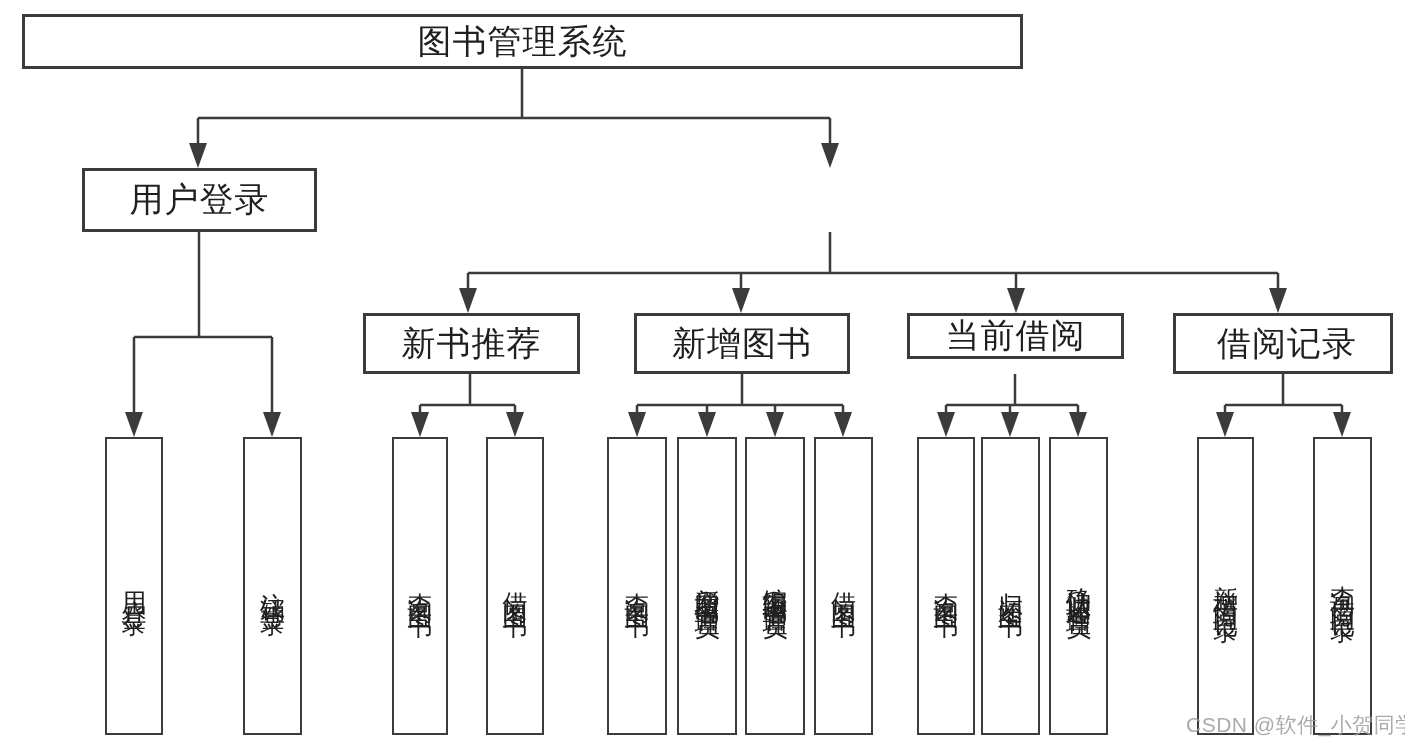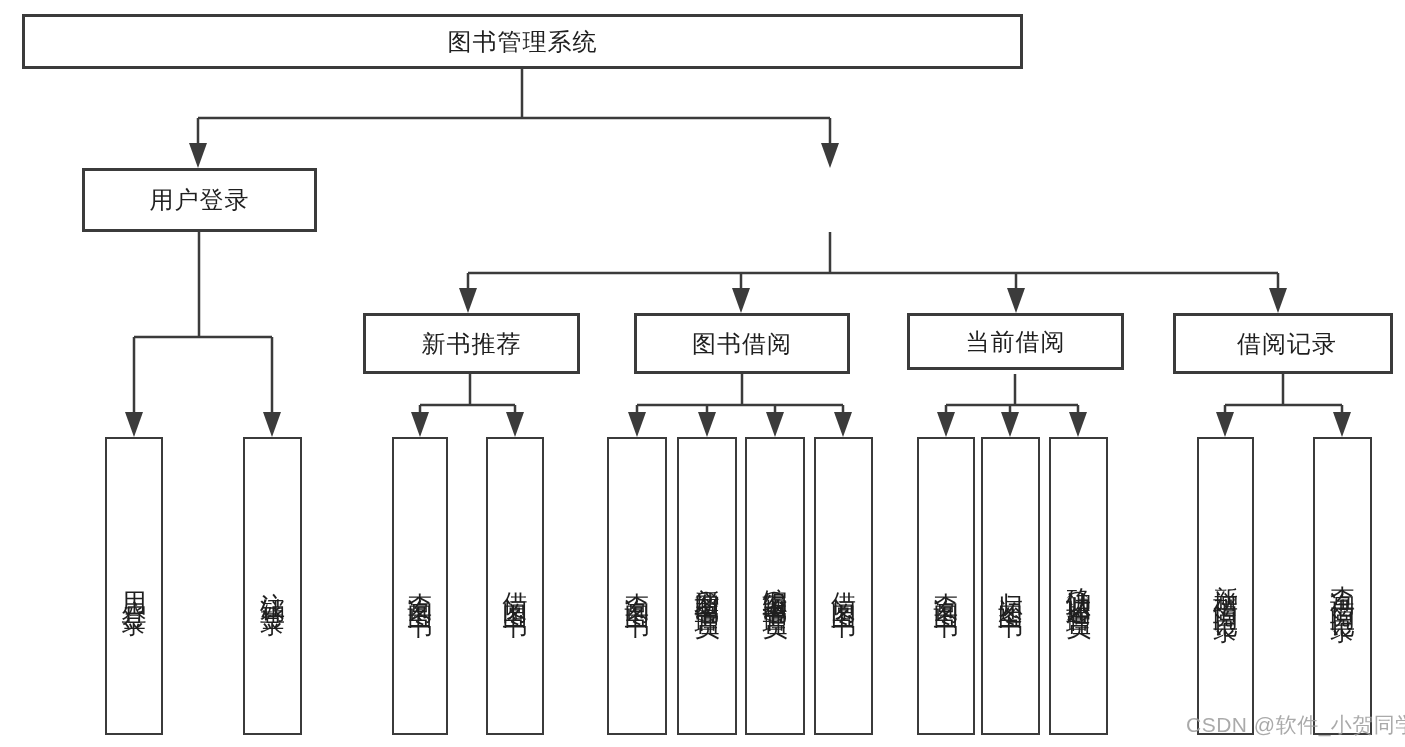"图书管理系统" .h-label { font-size: 24px -> 34px }
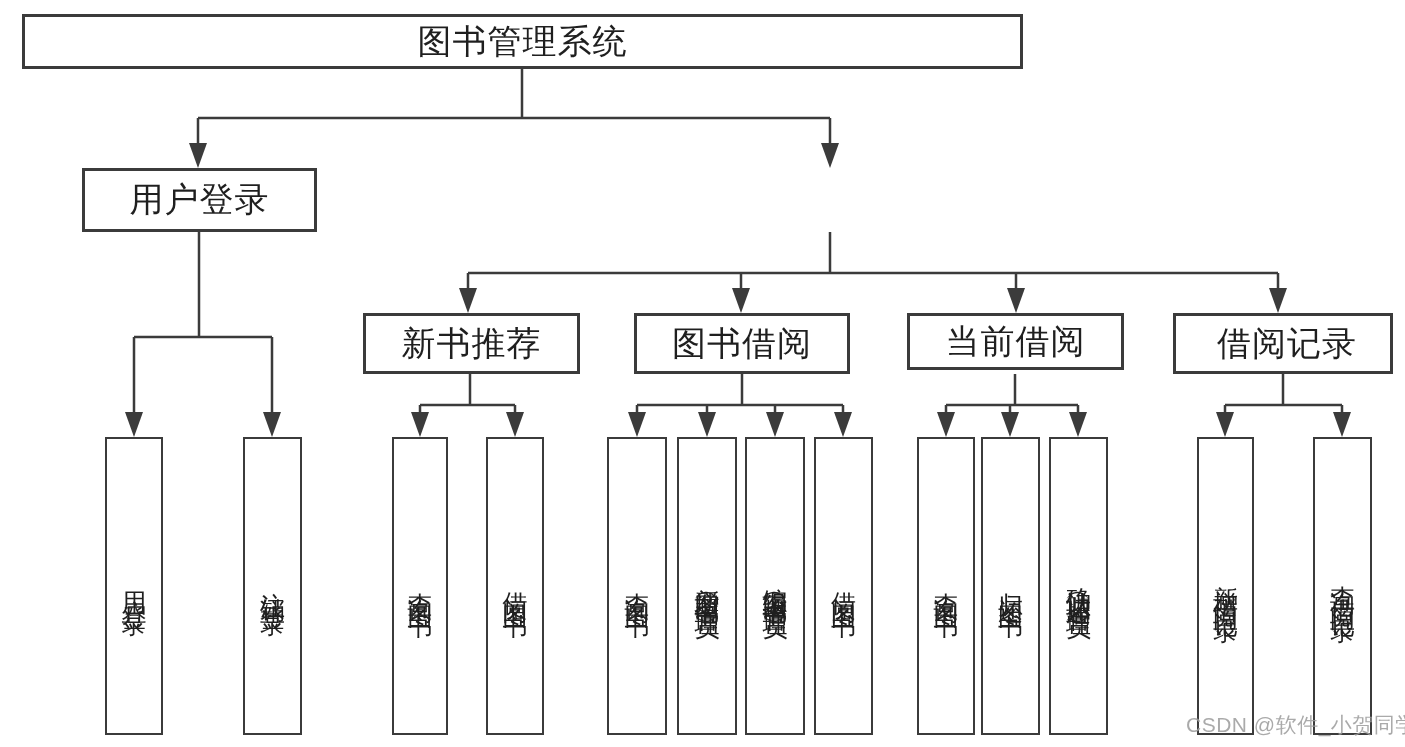"图书借阅" span.h-label { text: 图书借阅 -> 新增图书 }
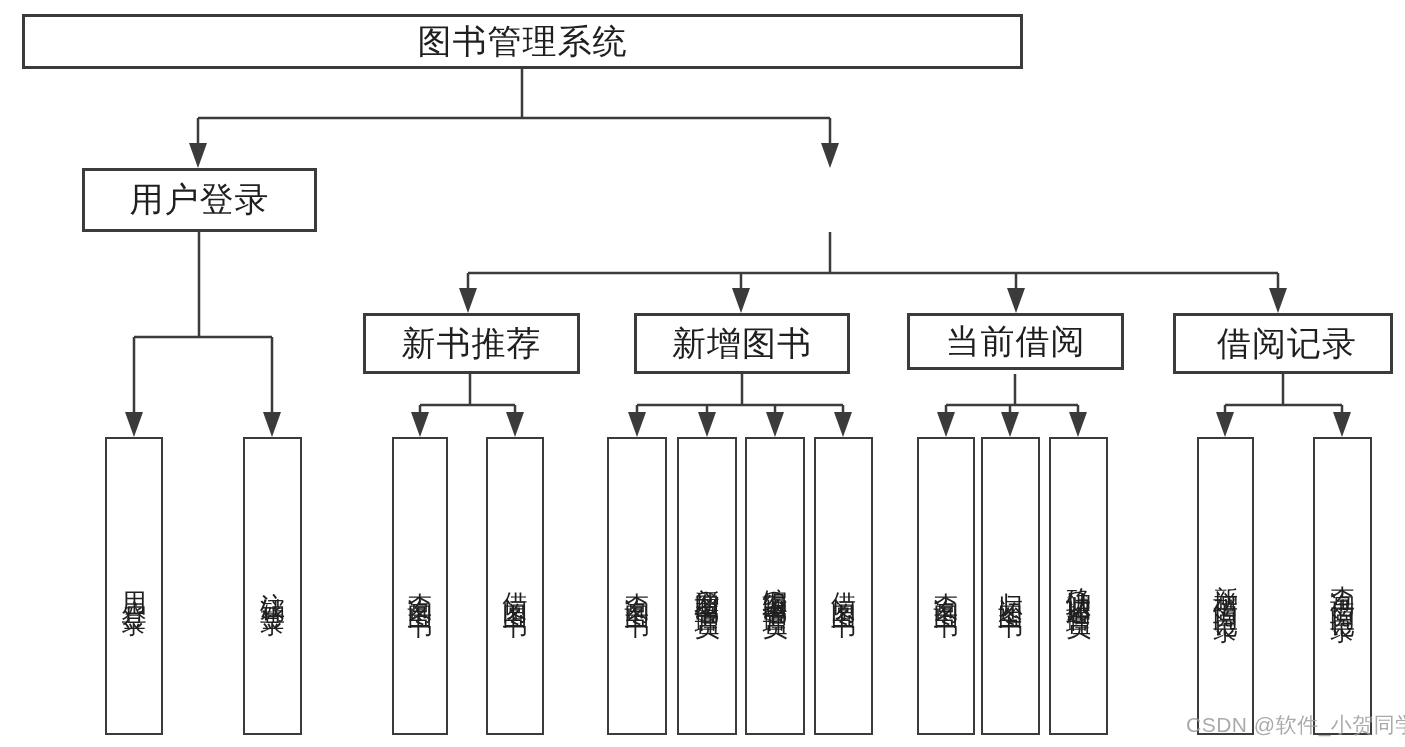"当前借阅" div.box { height: 57px -> 46px }
